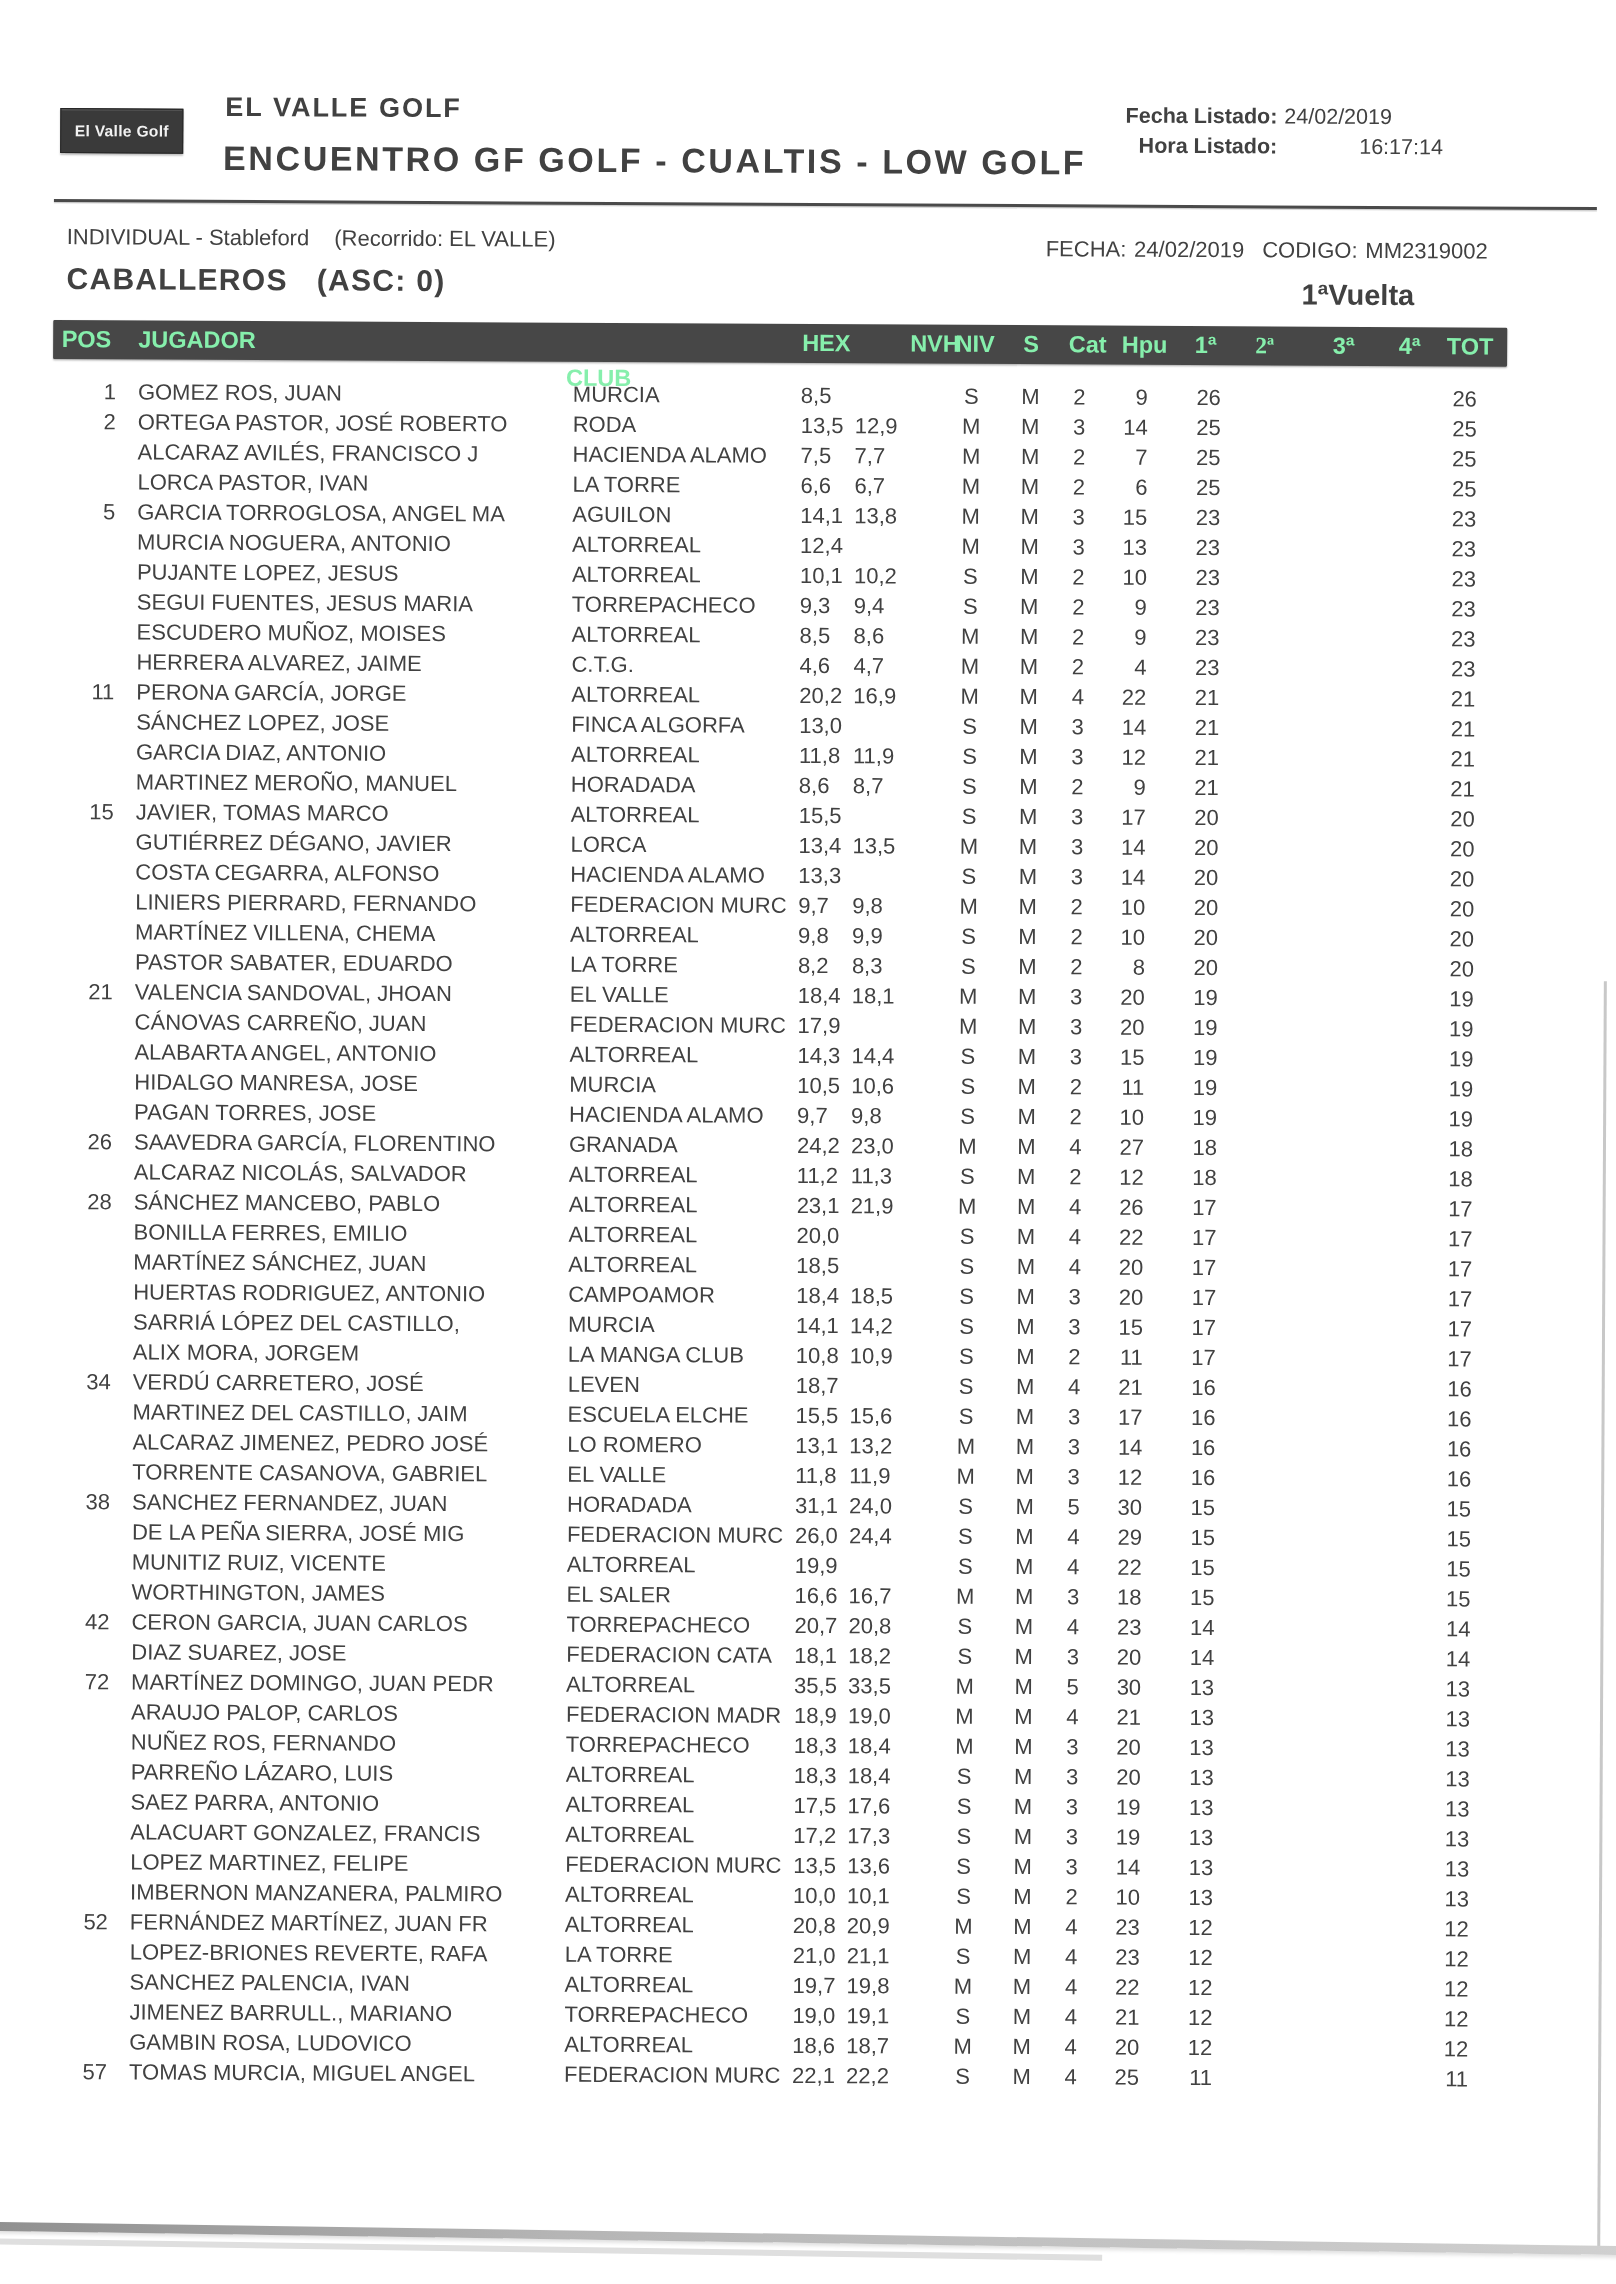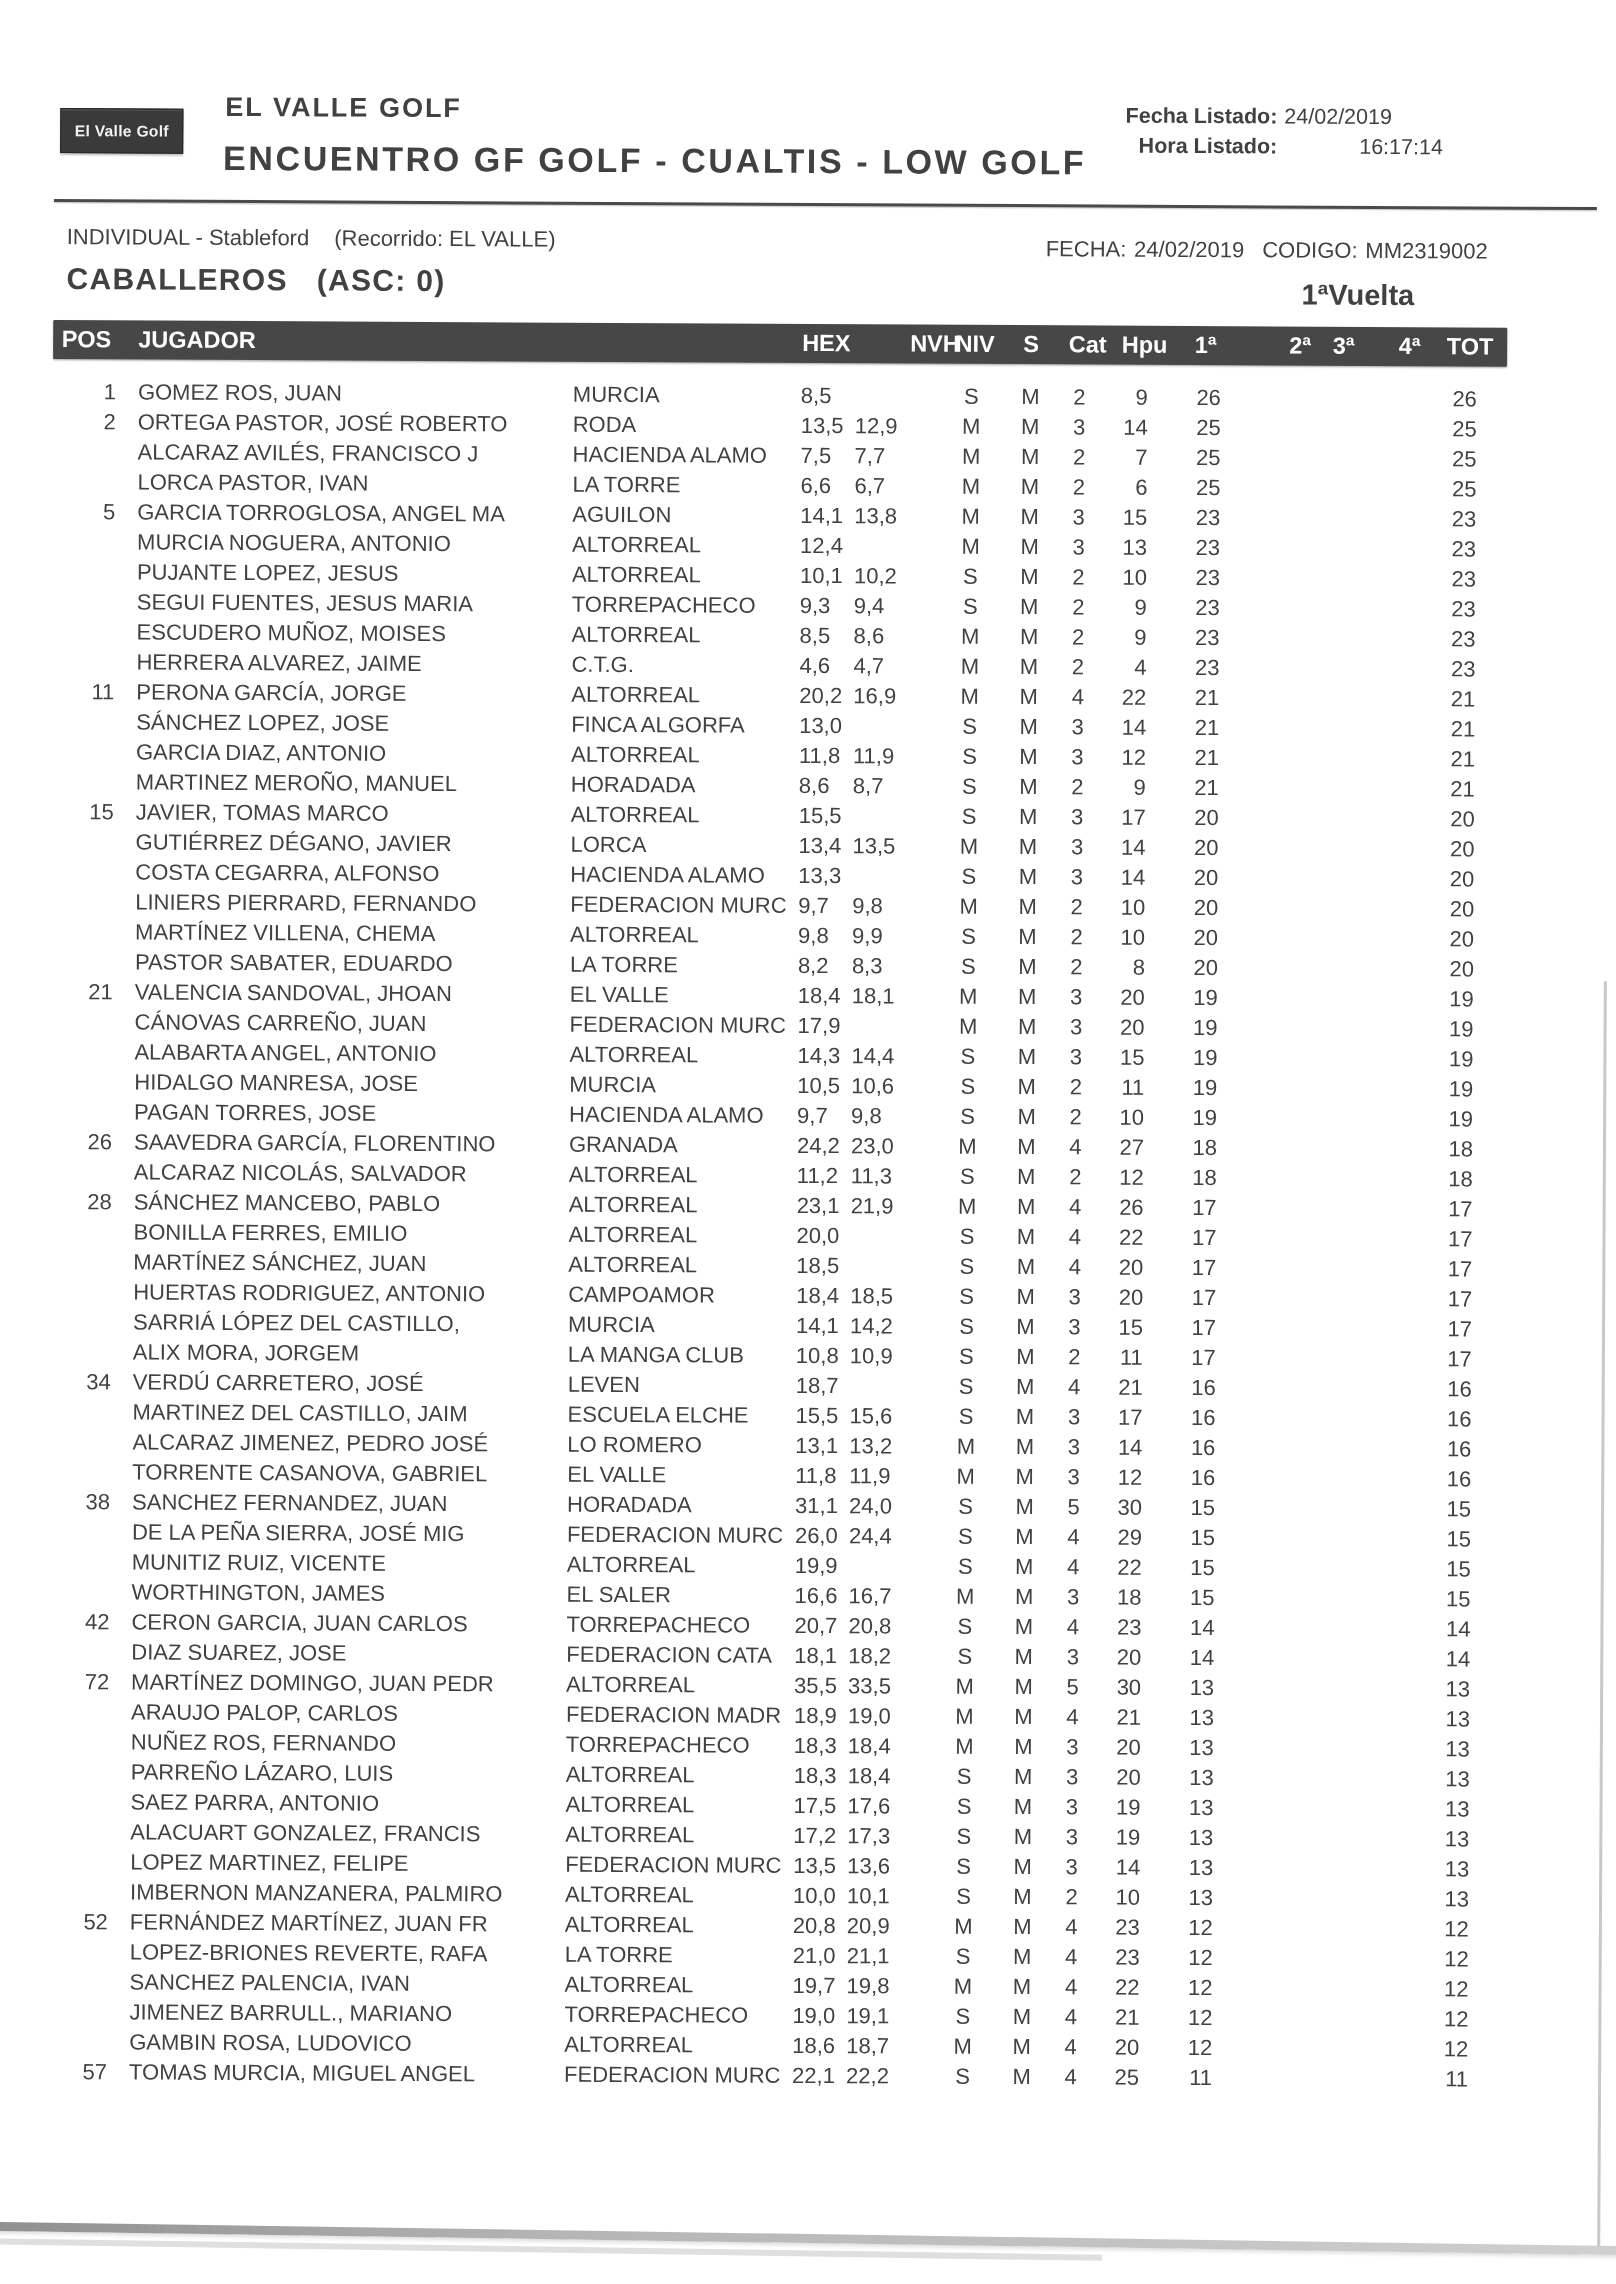"POS" .thead span { color: #ffffff -> #86efac }
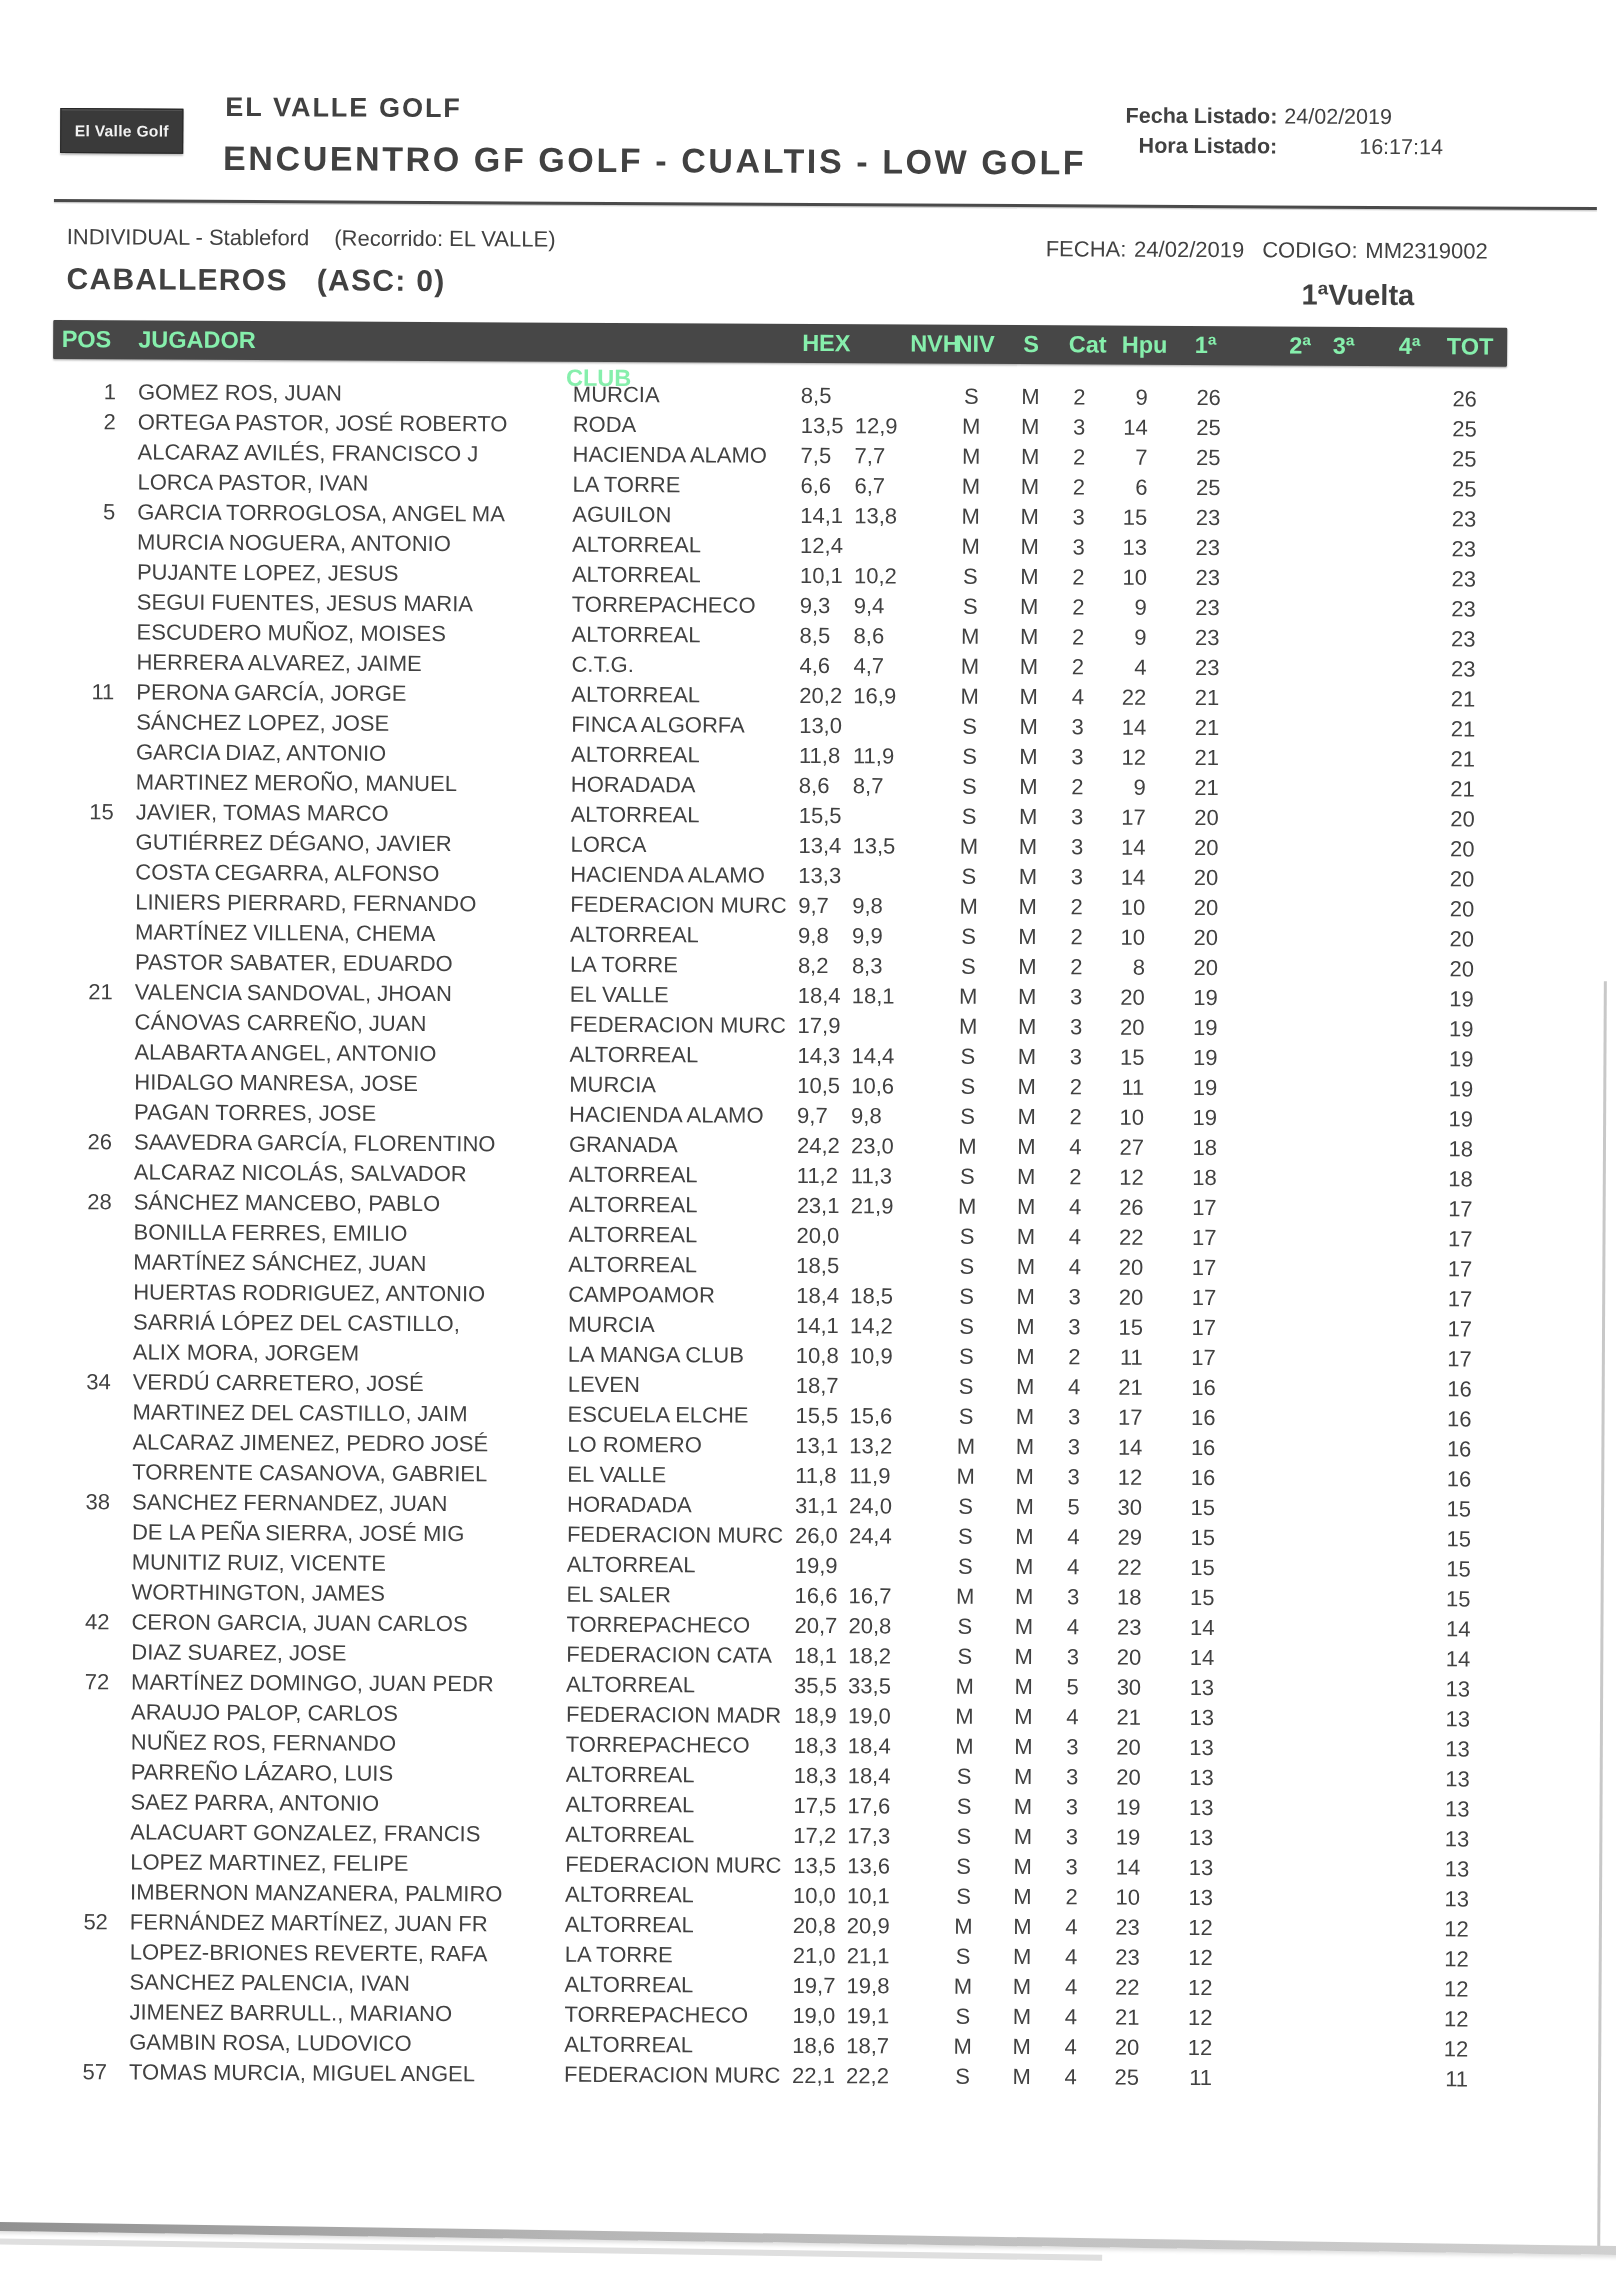"2ª" .h-r2 { font-family: none -> Liberation Serif, serif; left: 1236px -> 1182px; text-align: left -> right }
